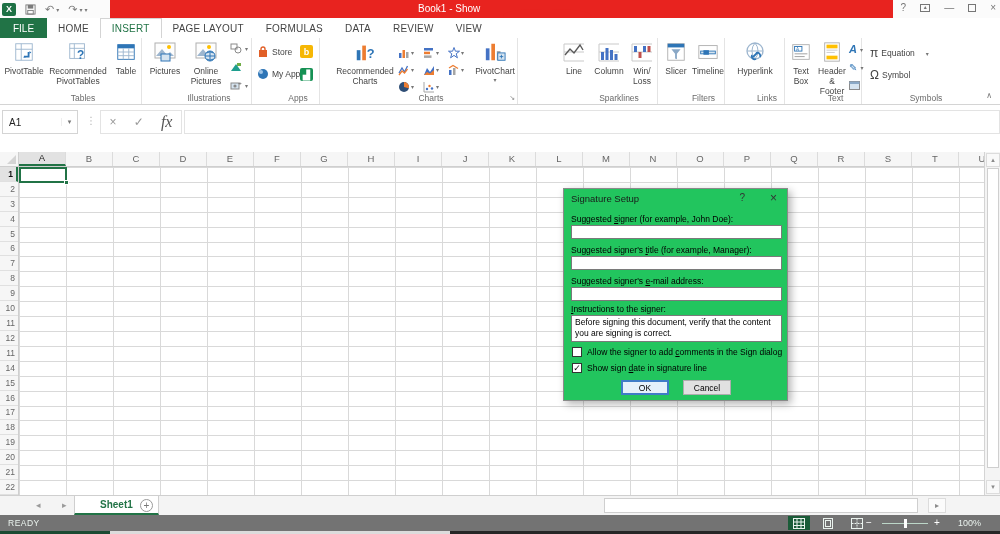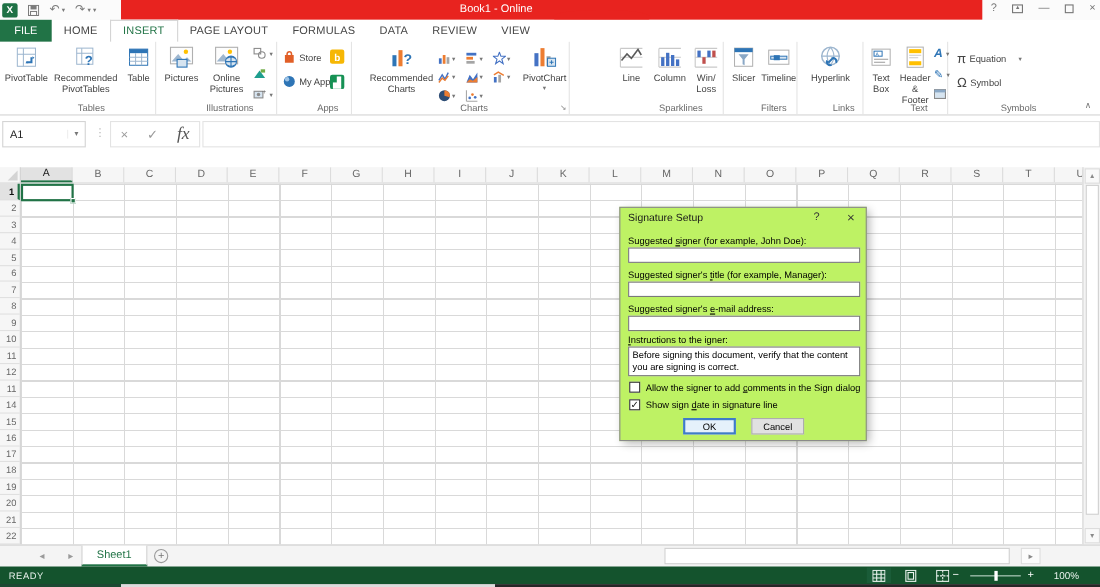"Book1 - Online" div.abs { text: Online -> Show }
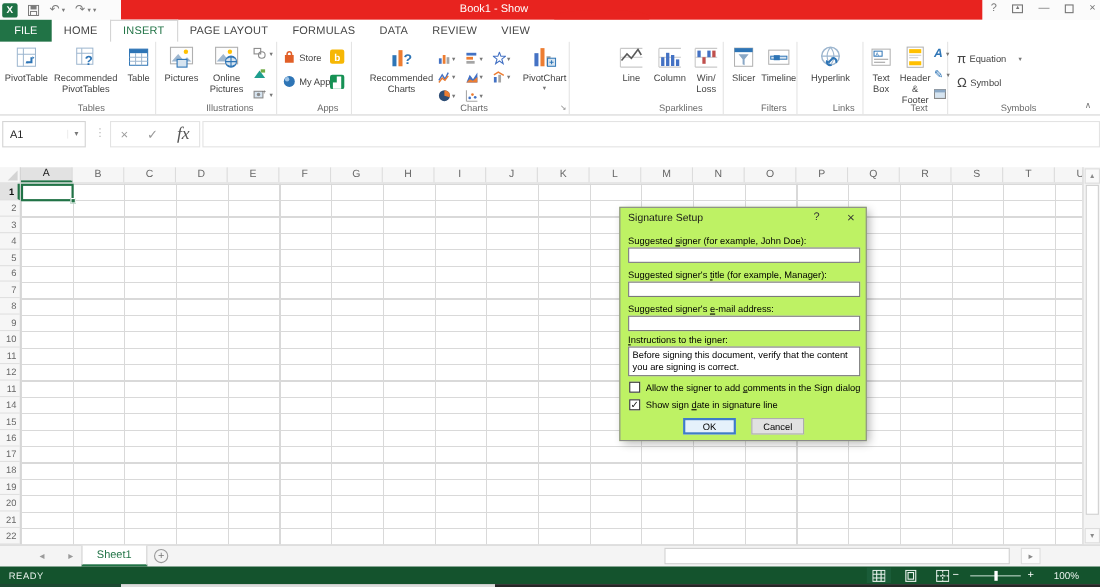"Signature Setup" #dialog { background: #bef264 -> #22c55e }
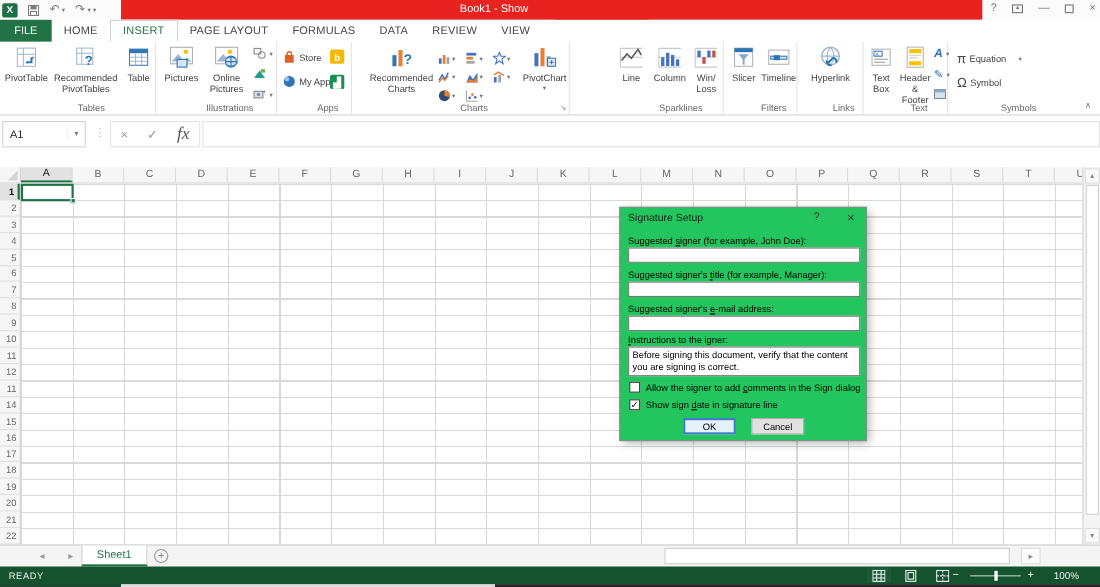"nstructions to the igner:" span { text: igner -> signer }
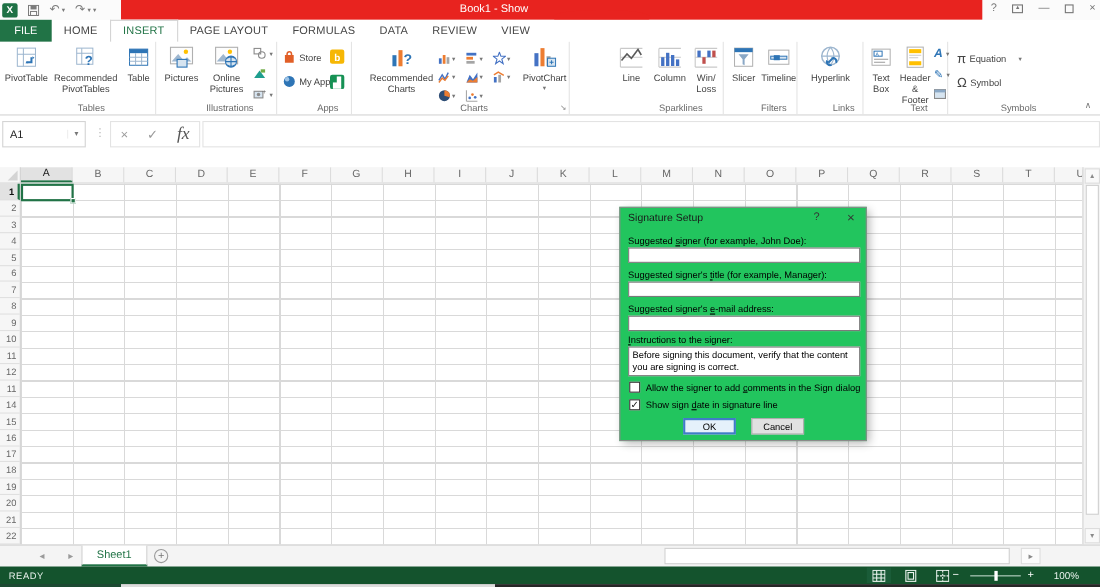"Sheet1" #sheet-tab { font-weight: normal -> bold; padding: 0 13px -> 0 25px }
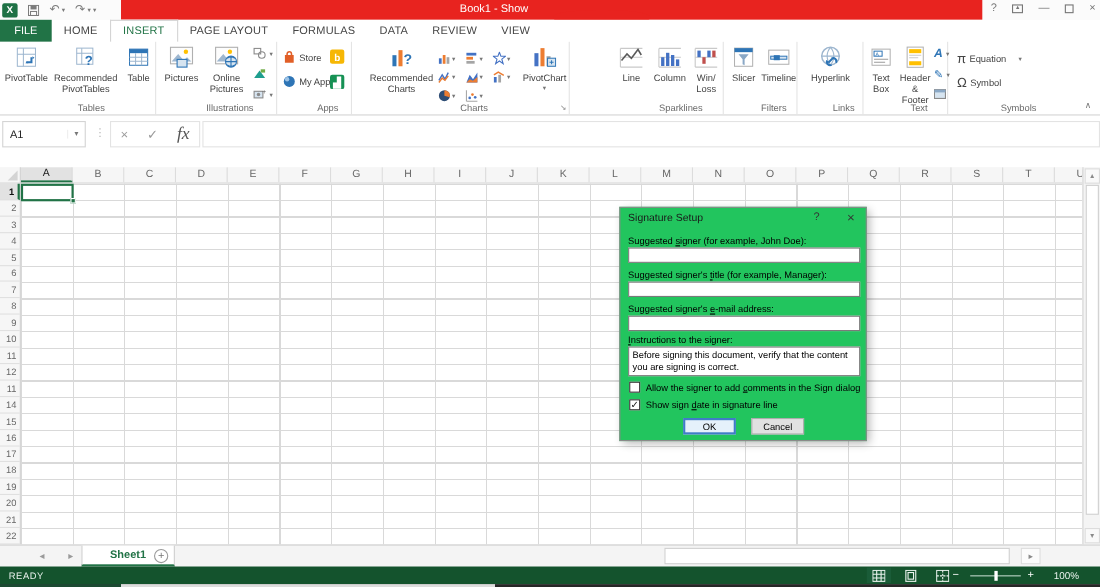"READY" #statusbar { background: #14532d -> #737373 }
